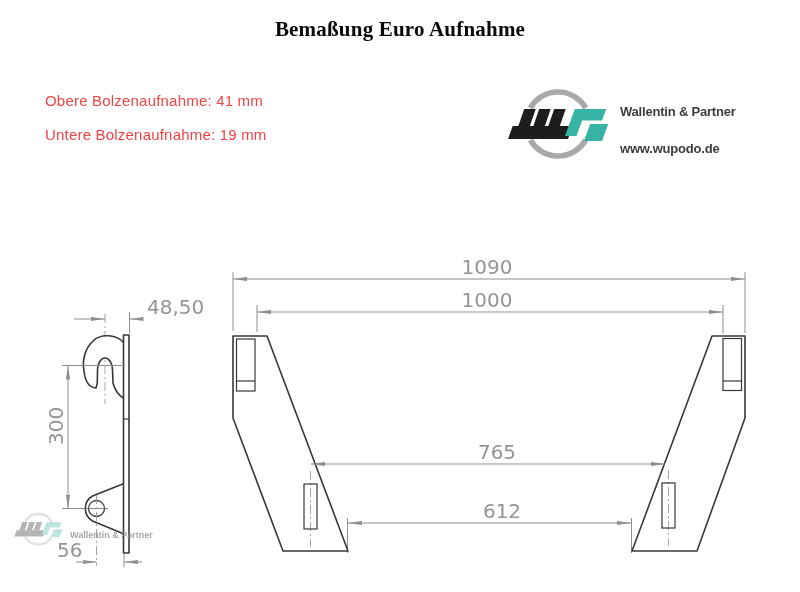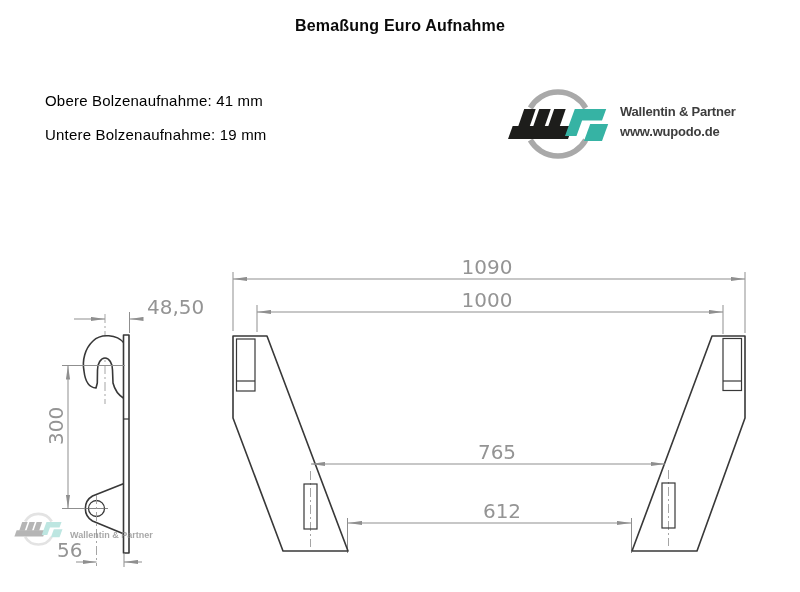"Bemaßung Euro Aufnahme" .page-title { font-family: none -> Liberation Serif, serif; font-size: 16px -> 21px }
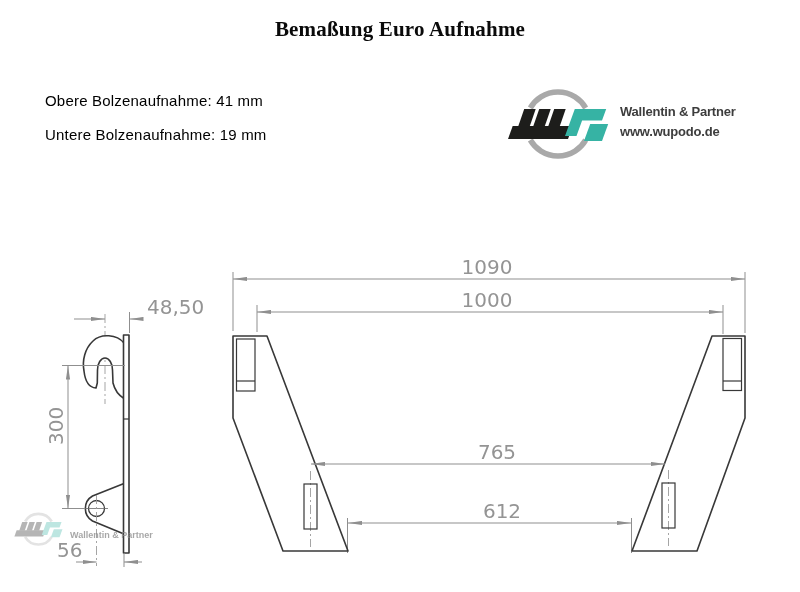"Obere Bolzenaufnahme: 41 mm" .spec-line { color: #000000 -> #ef4444 }
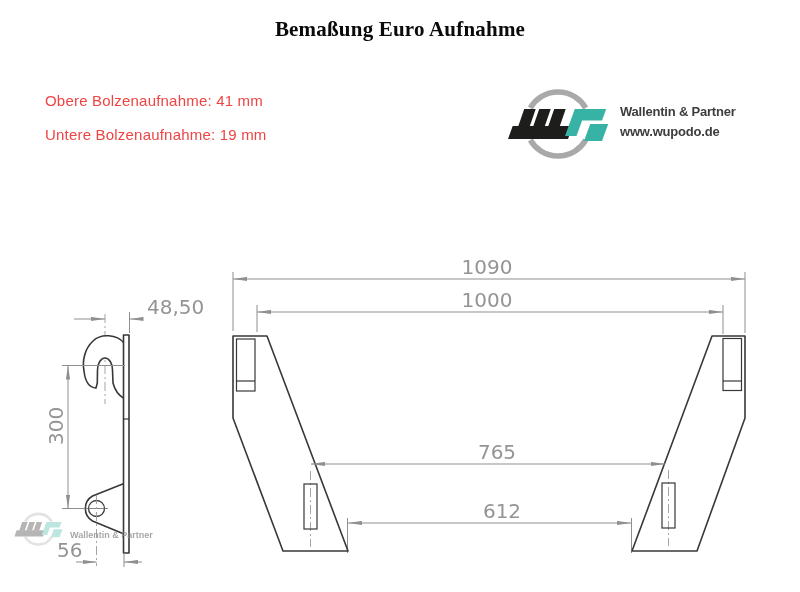"www.wupodo.de" .logo-site { top: 124px -> 141px }
